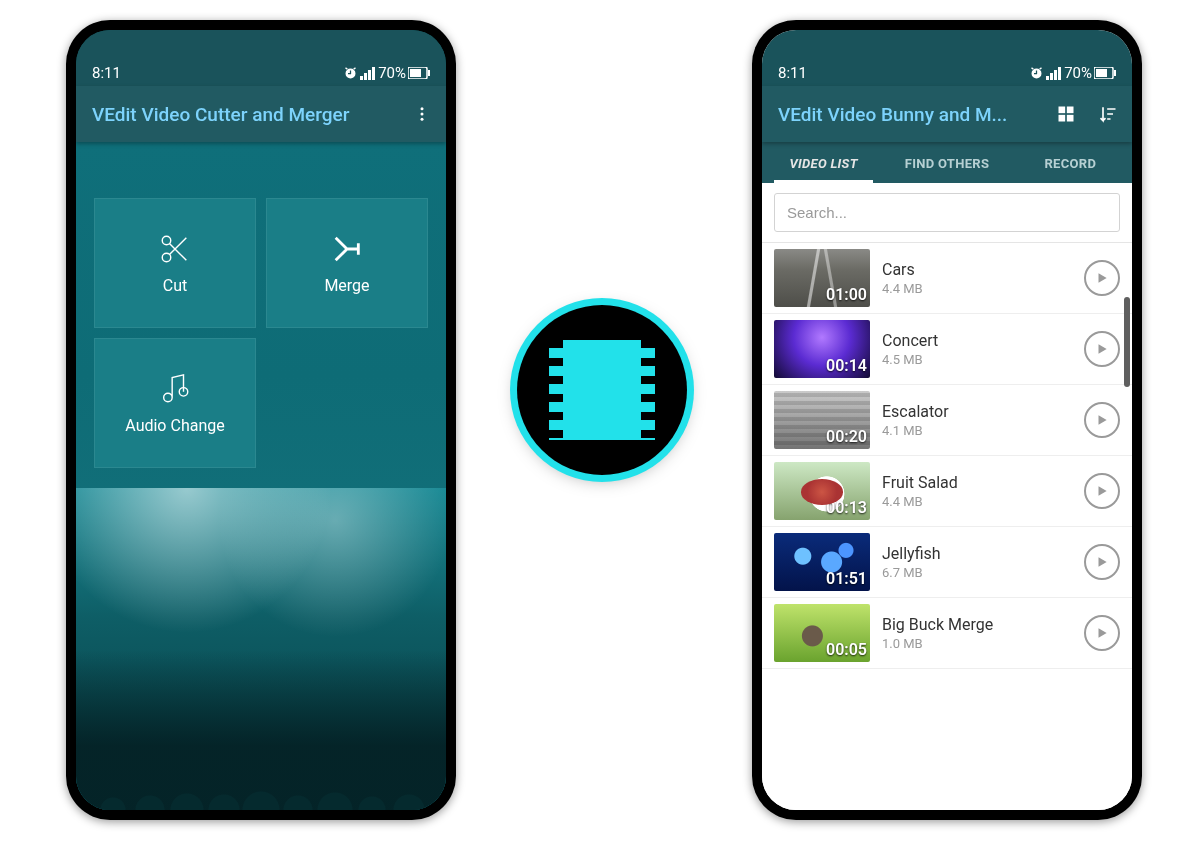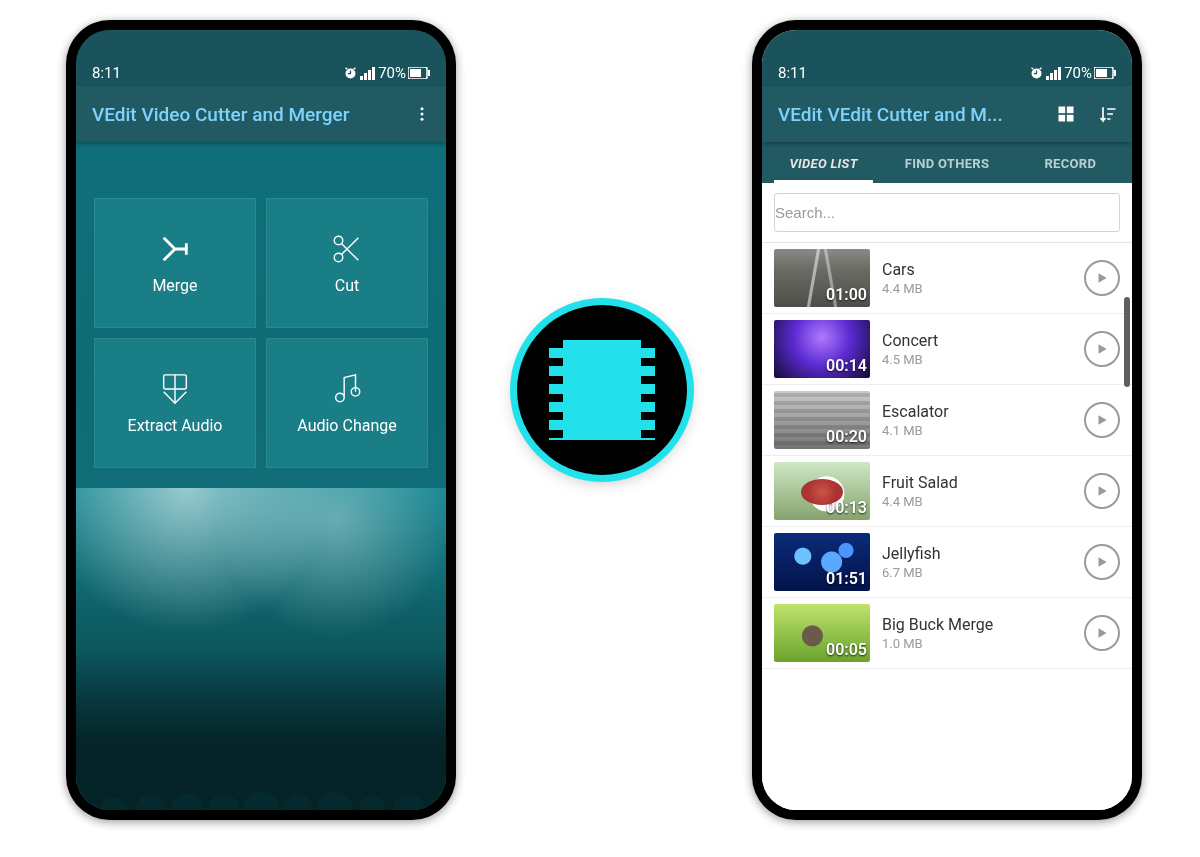"VEdit VEdit Cutter and M..." div.title { text: VEdit Cutter -> Video Bunny }
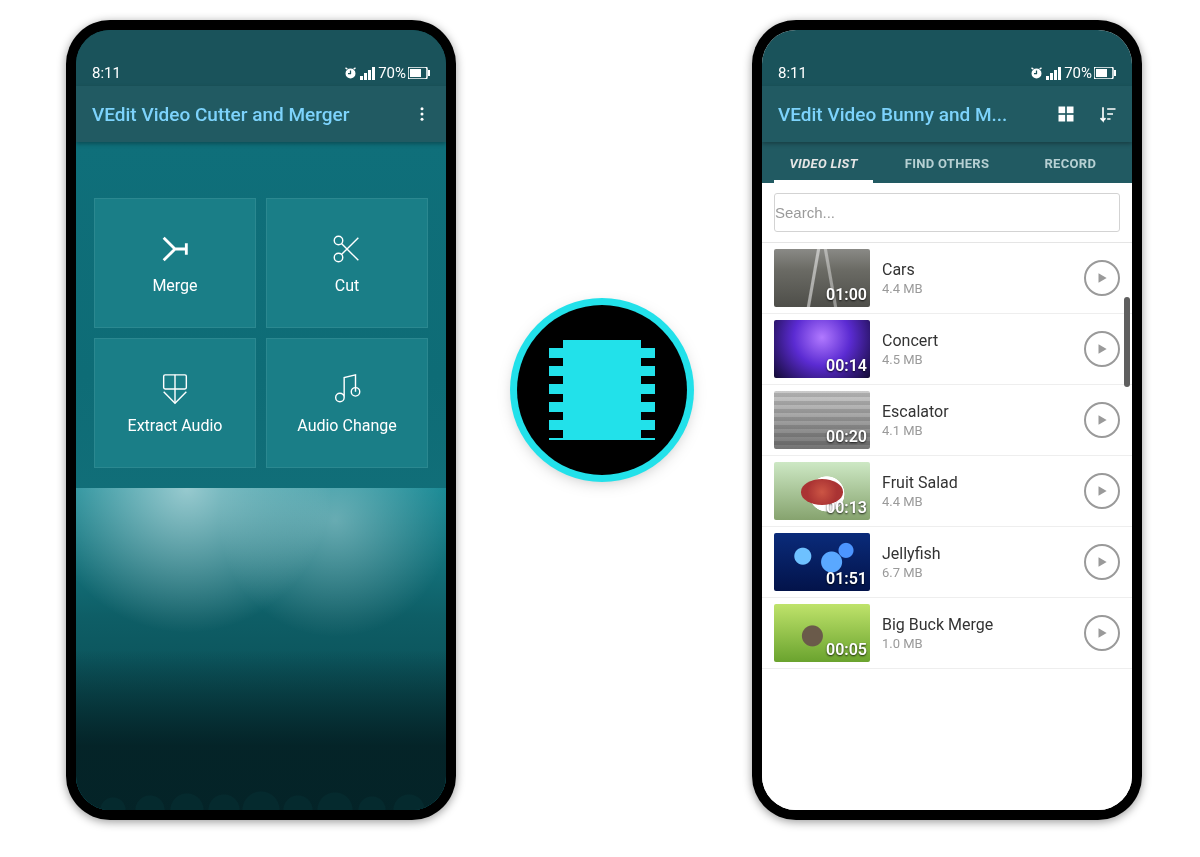"Search..." .search { padding: 10px 0 -> 10px 12px }
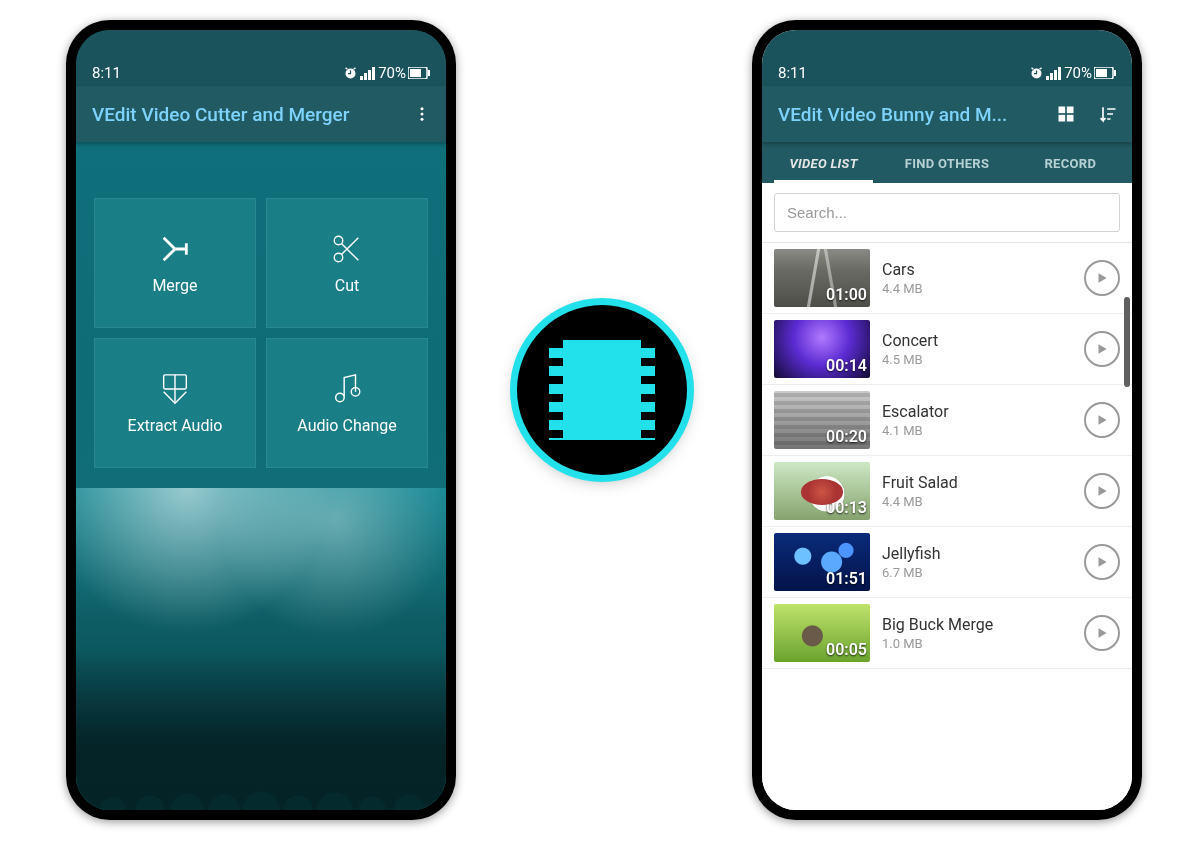"Merge" div.tile { order: before "Cut" -> after "Cut" }
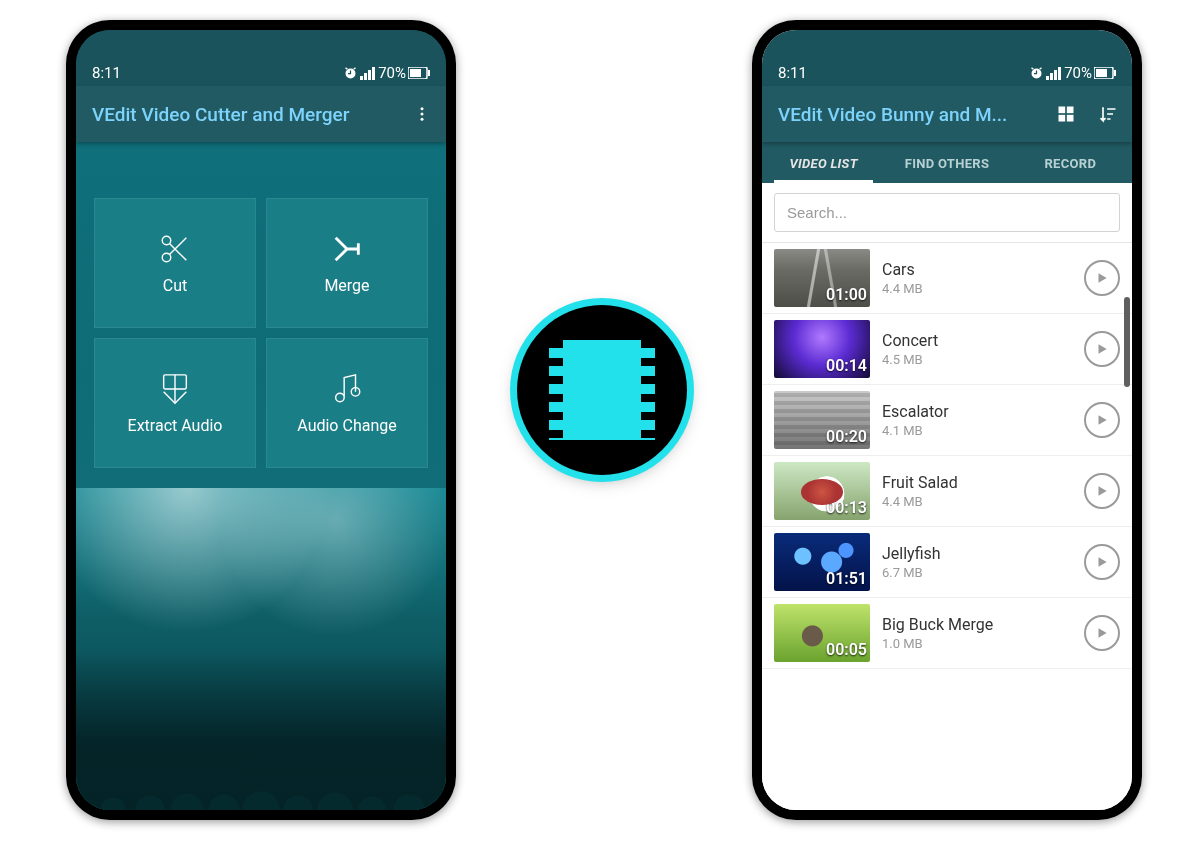"Extract Audio" div.tile { html: <div> <svg> <path></path> <path></path> <rect></rect> </svg> <span>Extract Audio</span> </div> -> none }
